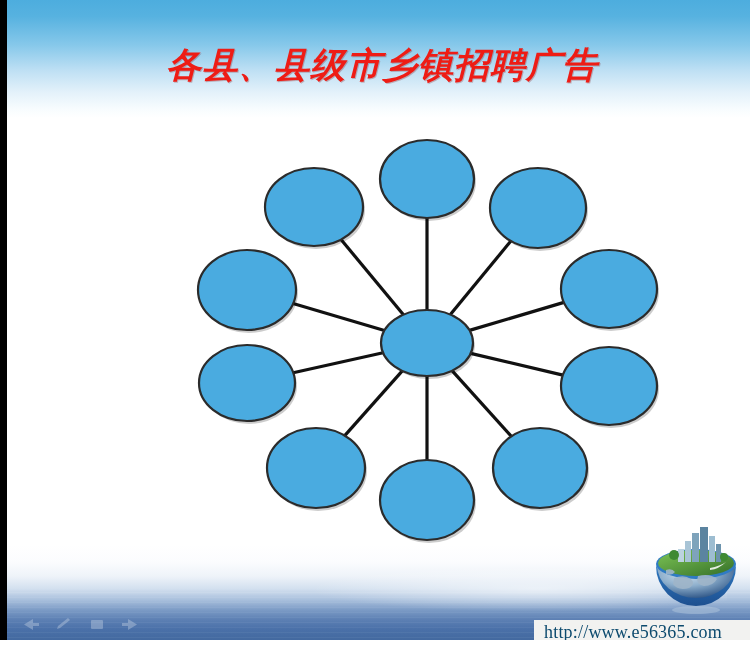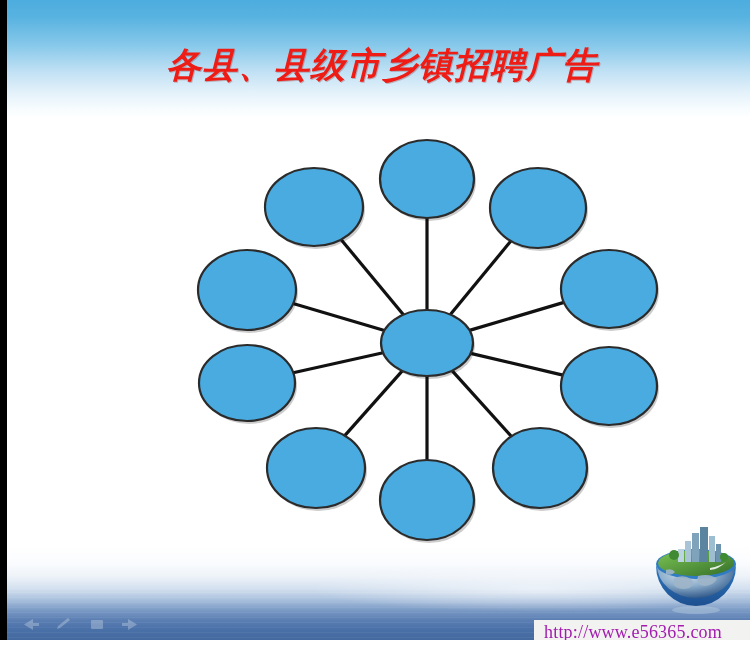"http://www.e56365.com" .url-text { color: #a21caf -> #0c4a6e }
